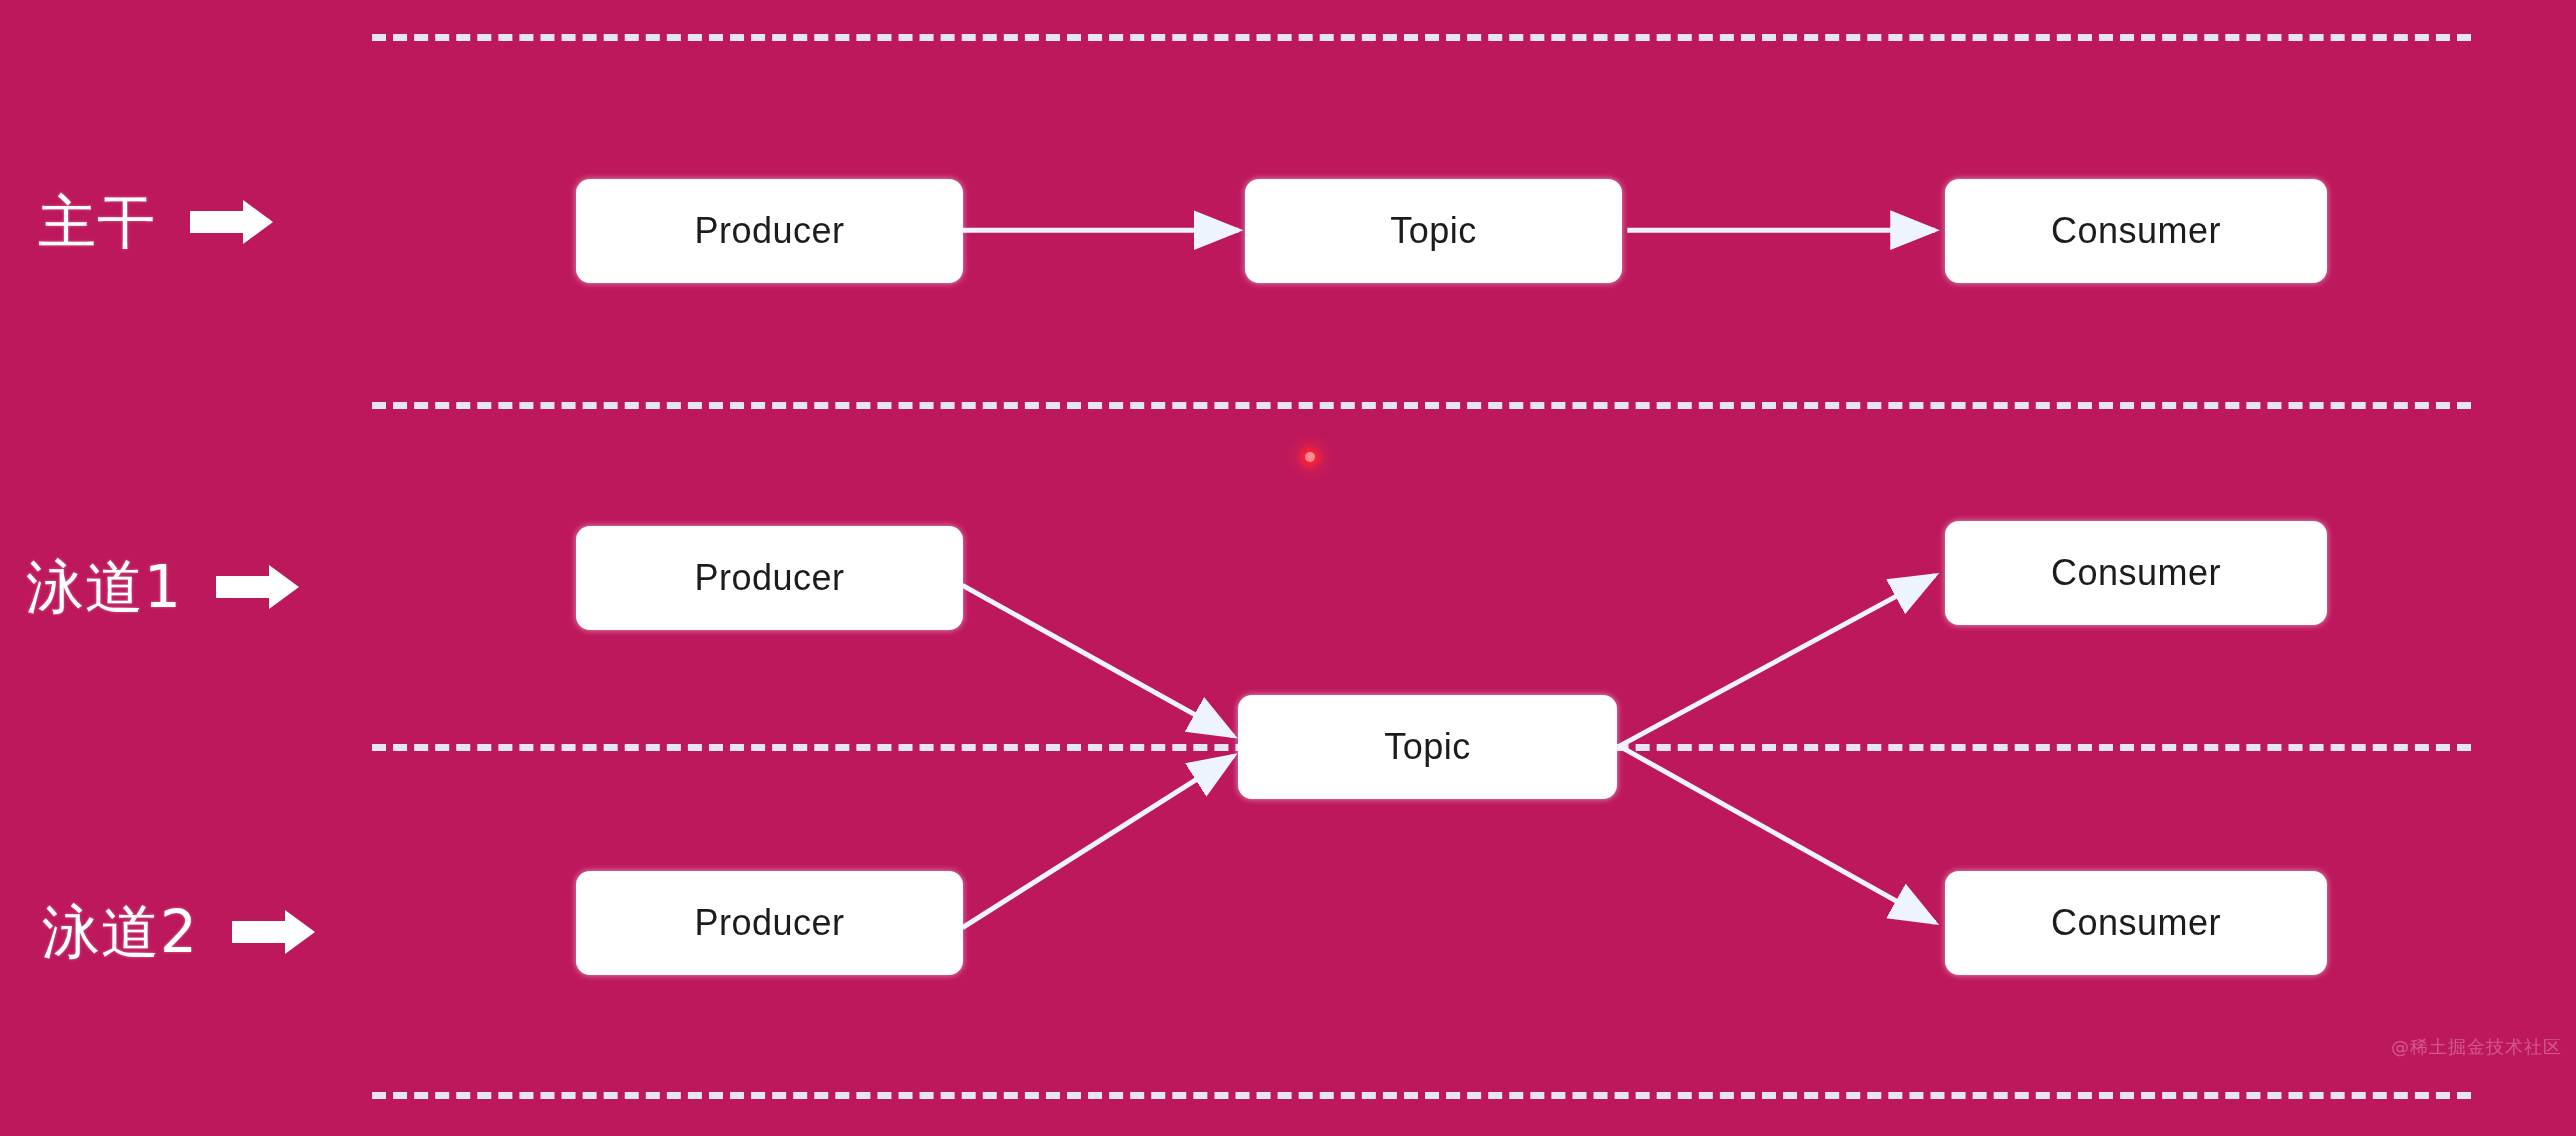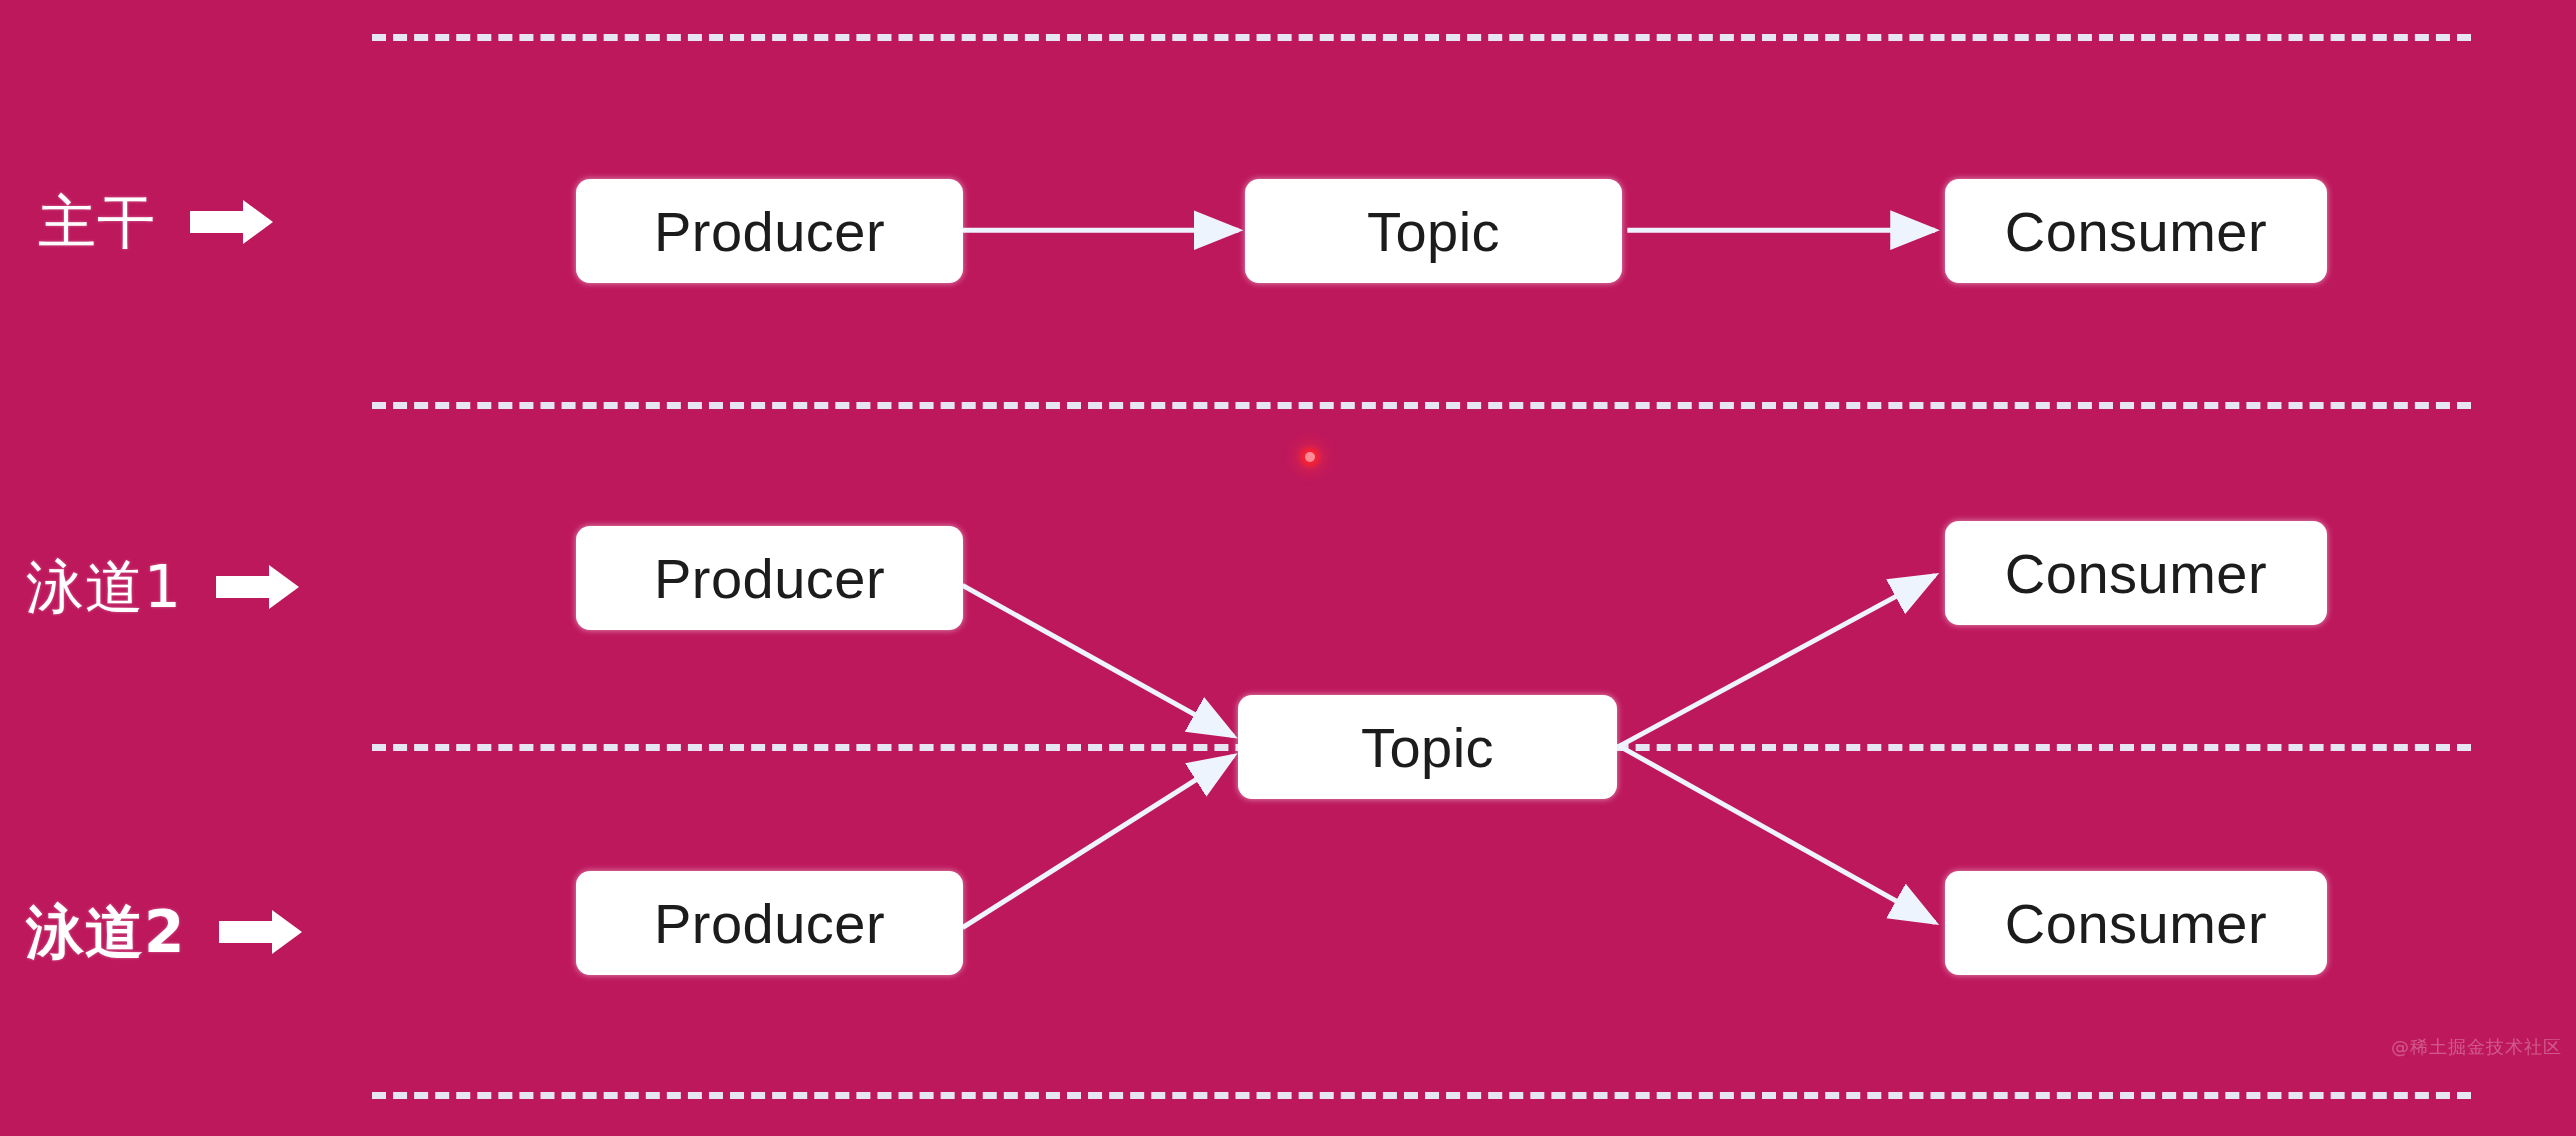"Producer" .node { font-size: 56px -> 36px }
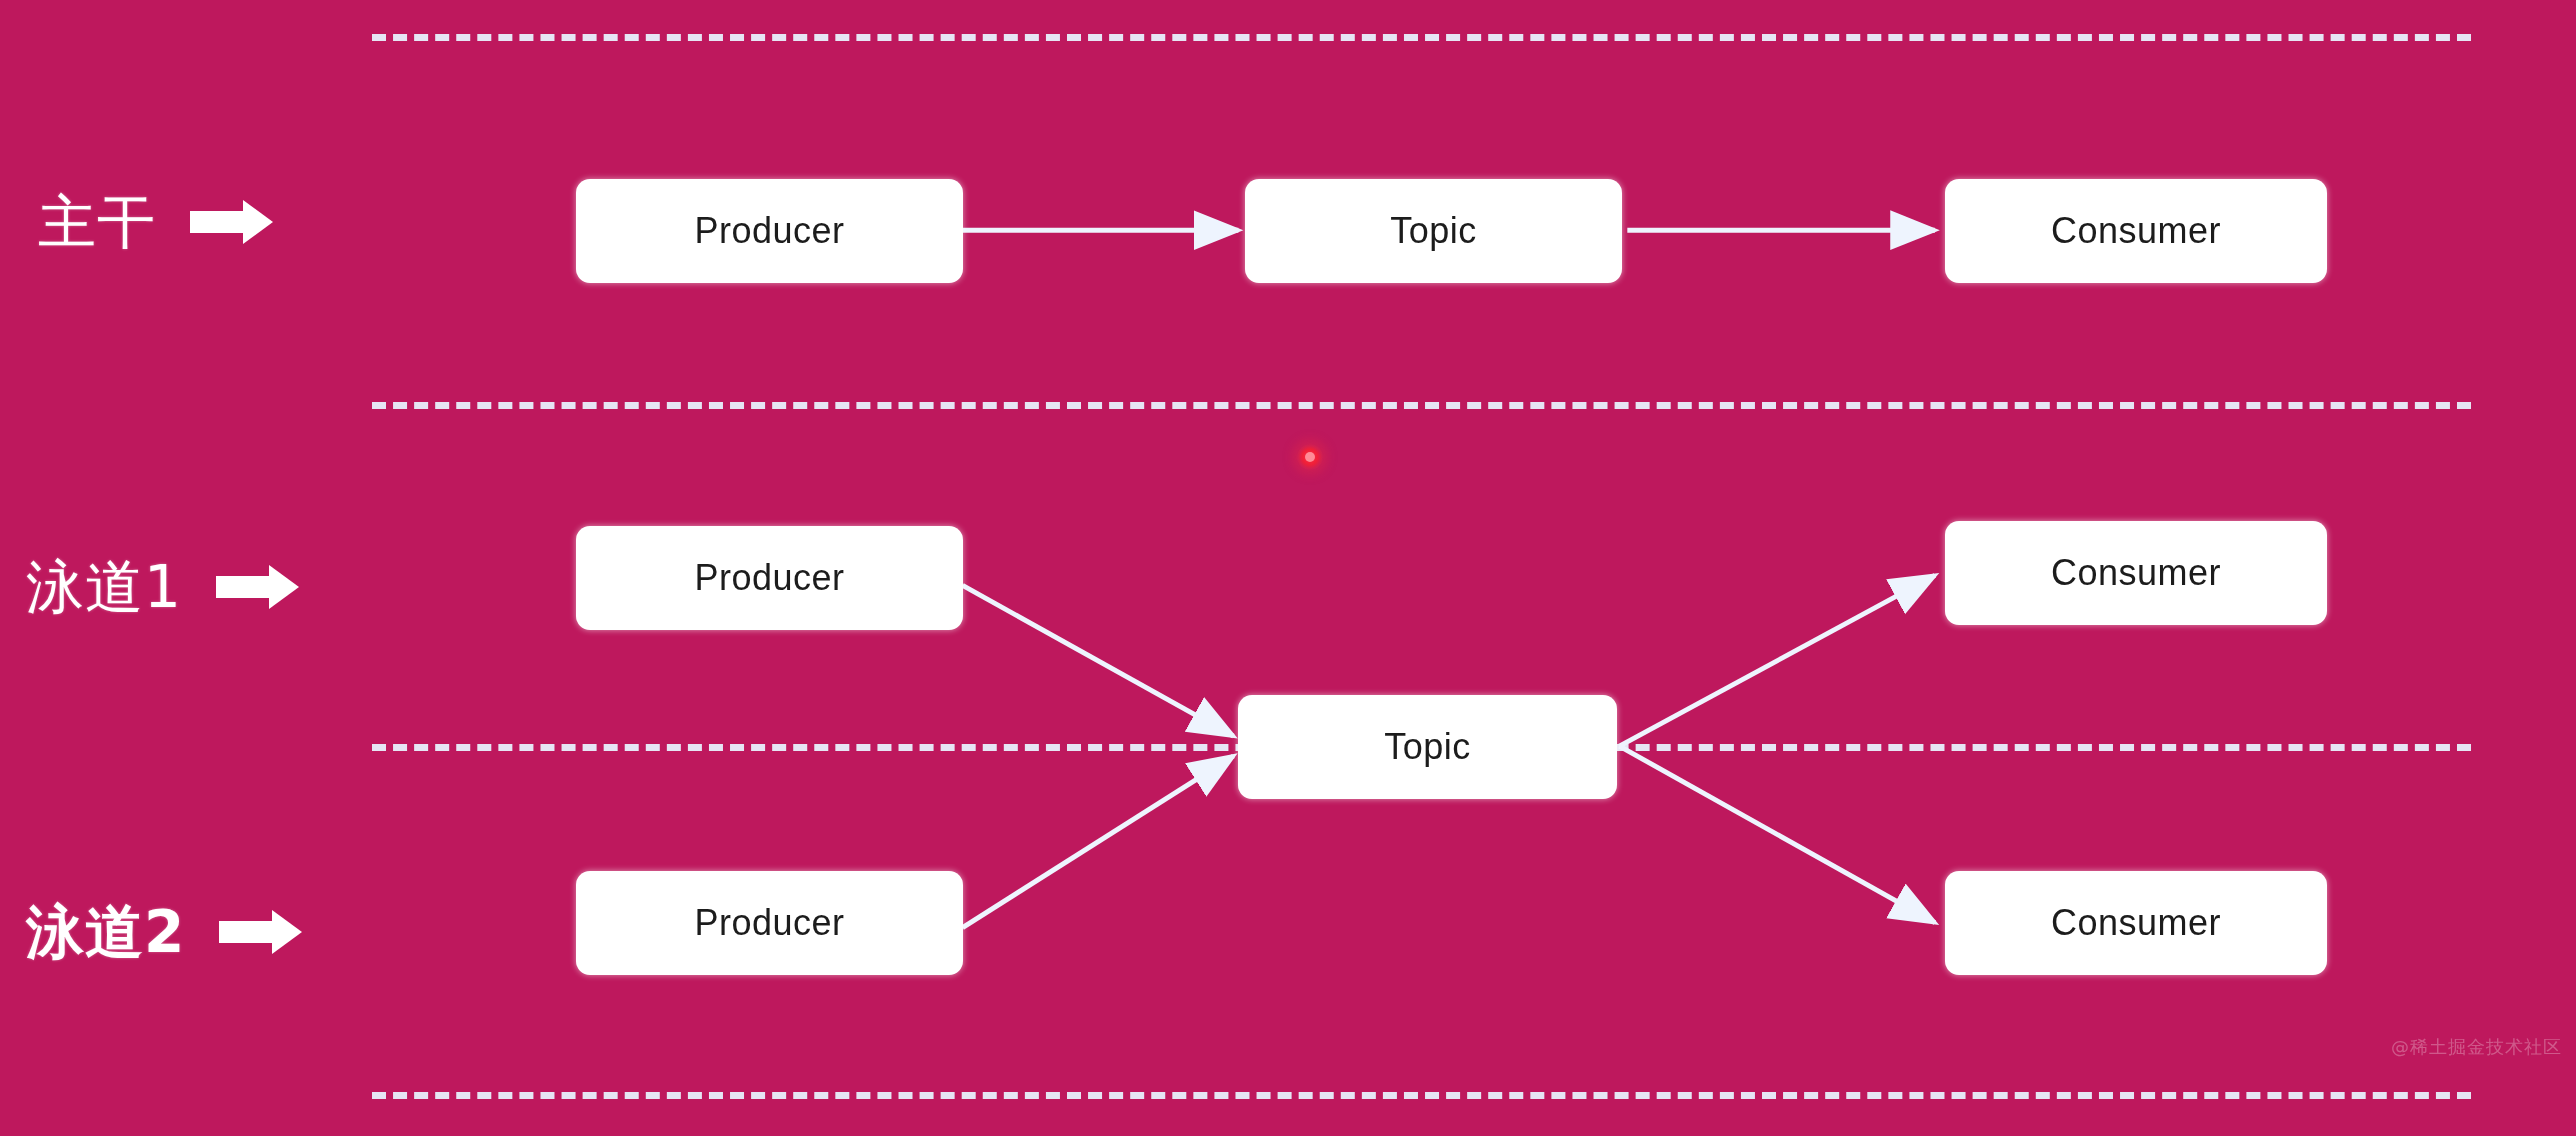"泳道2" div.lane-label { font-weight: bold -> none; left: 26px -> 42px }
